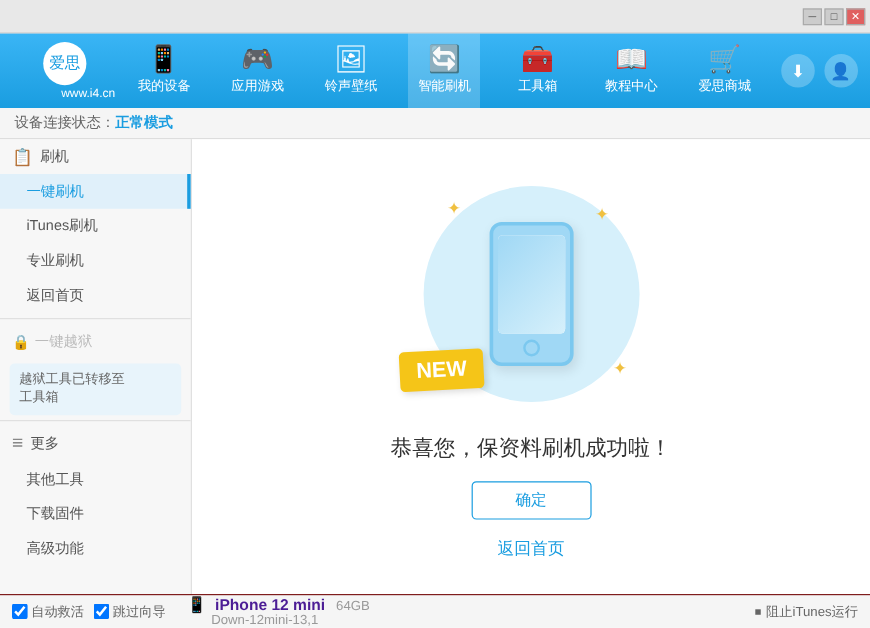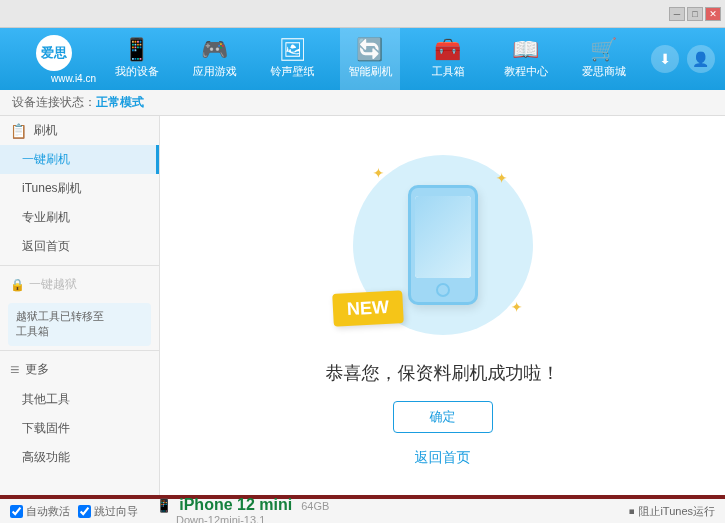"爱思" span { font-weight: bold -> normal }
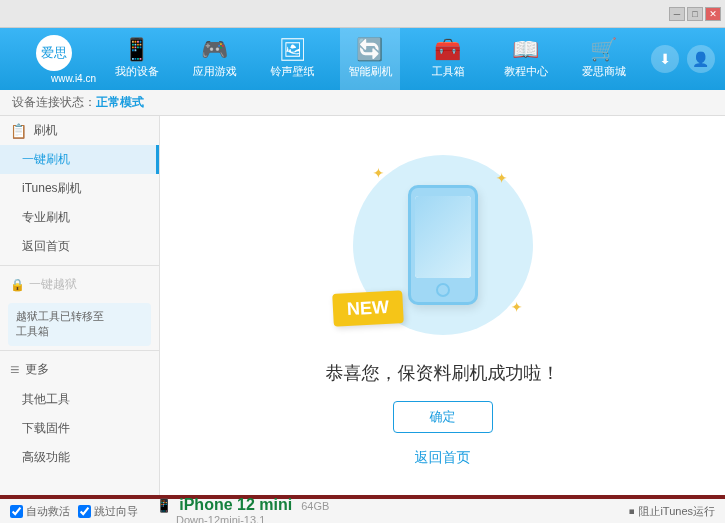"自动救活" .bottom-bar { border-top: 4px solid #7f1d1d -> 1px solid #7f1d1d }
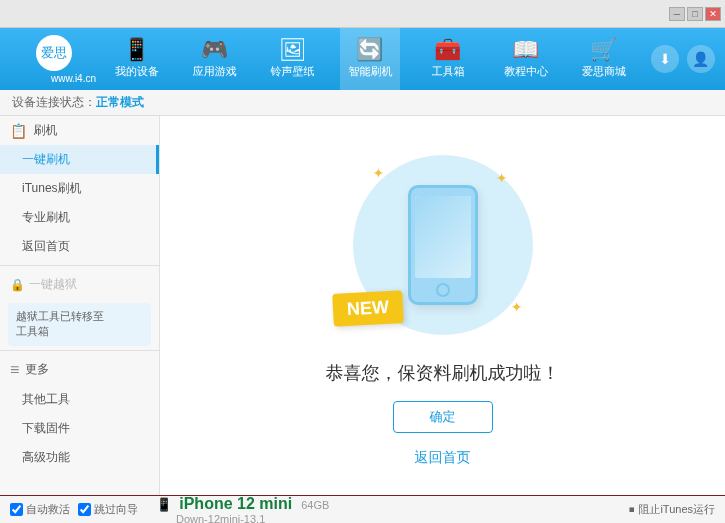"iPhone 12 mini" .device-name { color: #15803d -> #4c1d95; font-size: 16px -> 13px }
